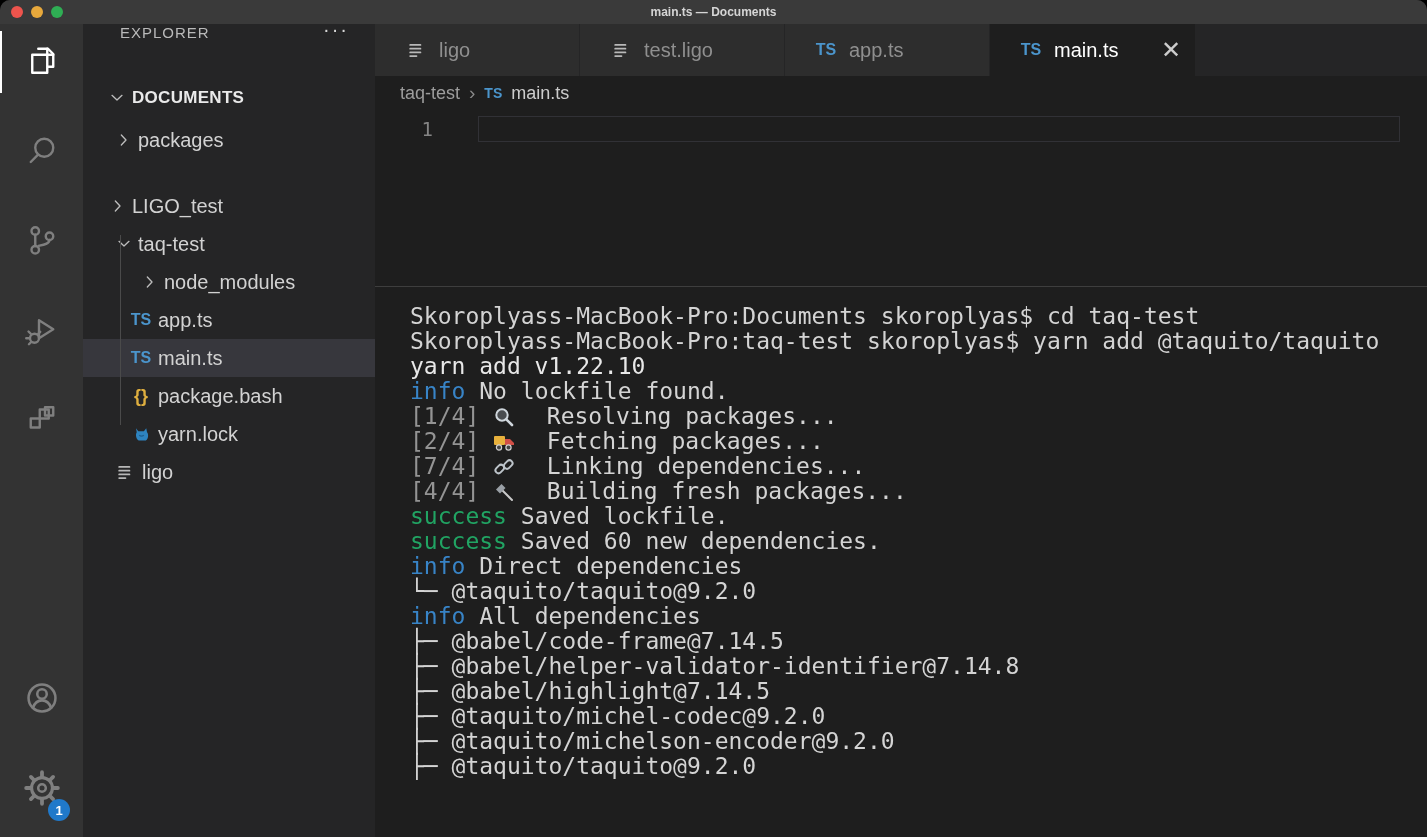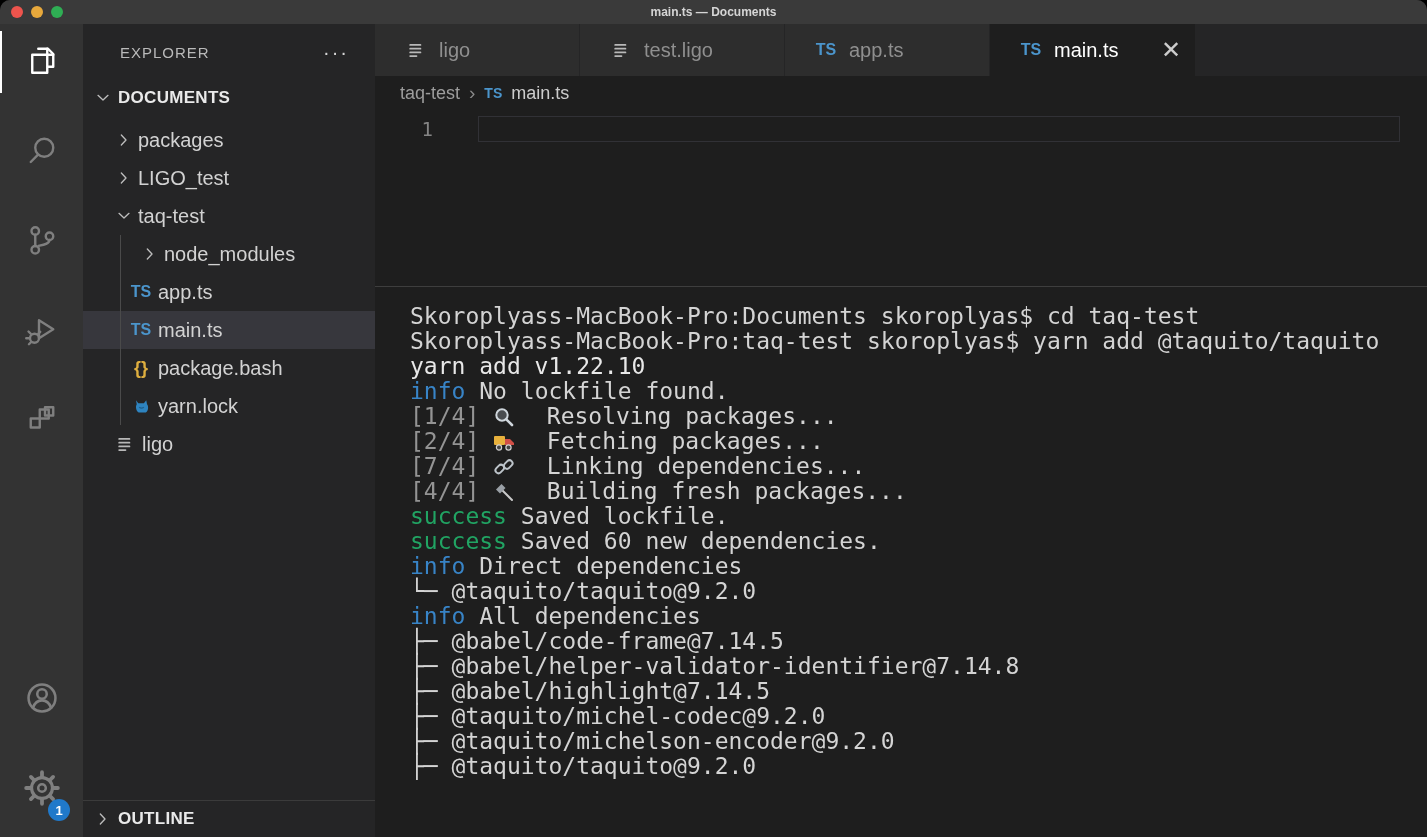"EXPLORER" .sb-header { align-items: center -> none }
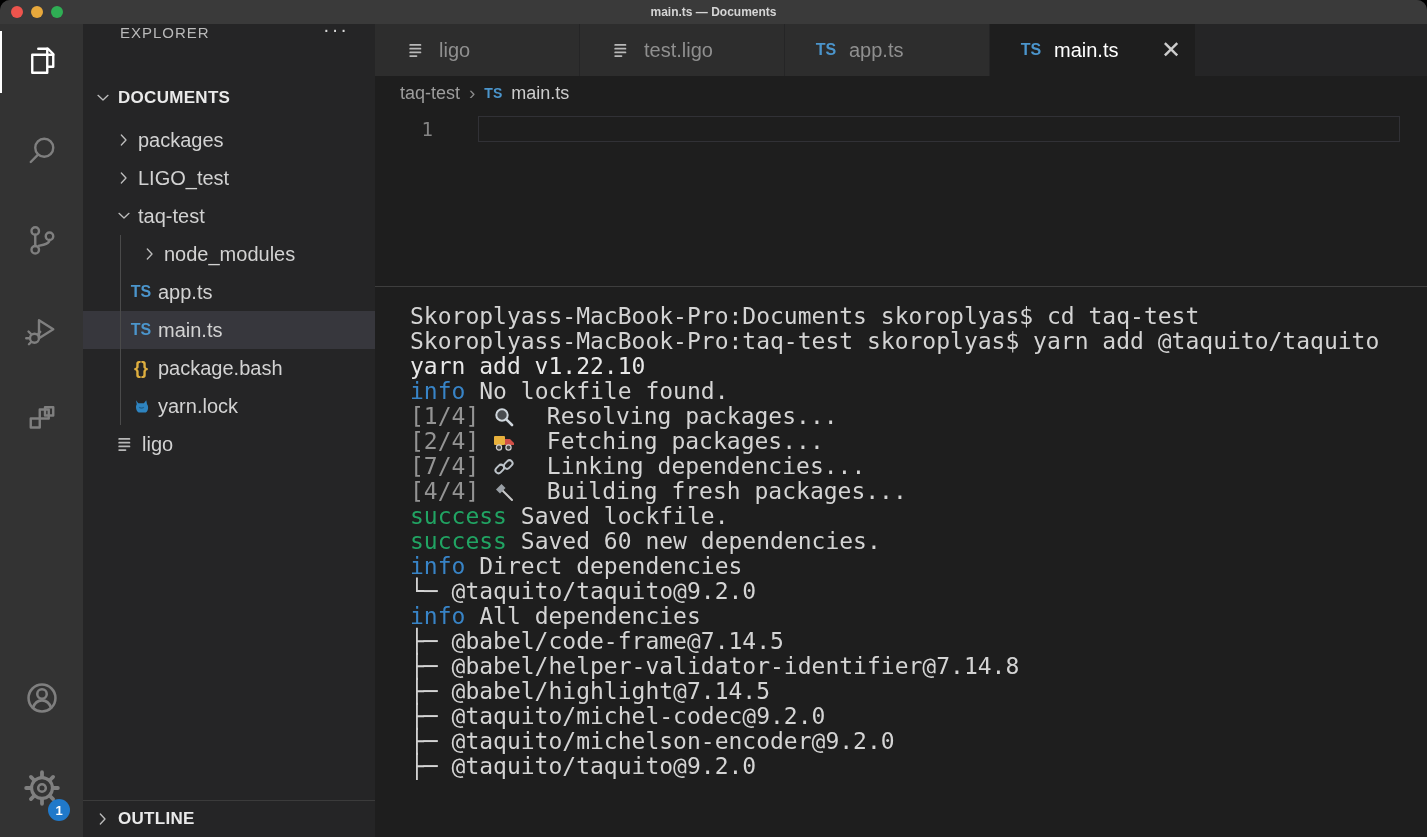"DOCUMENTS" .sb-section { padding-left: 9px -> 23px }
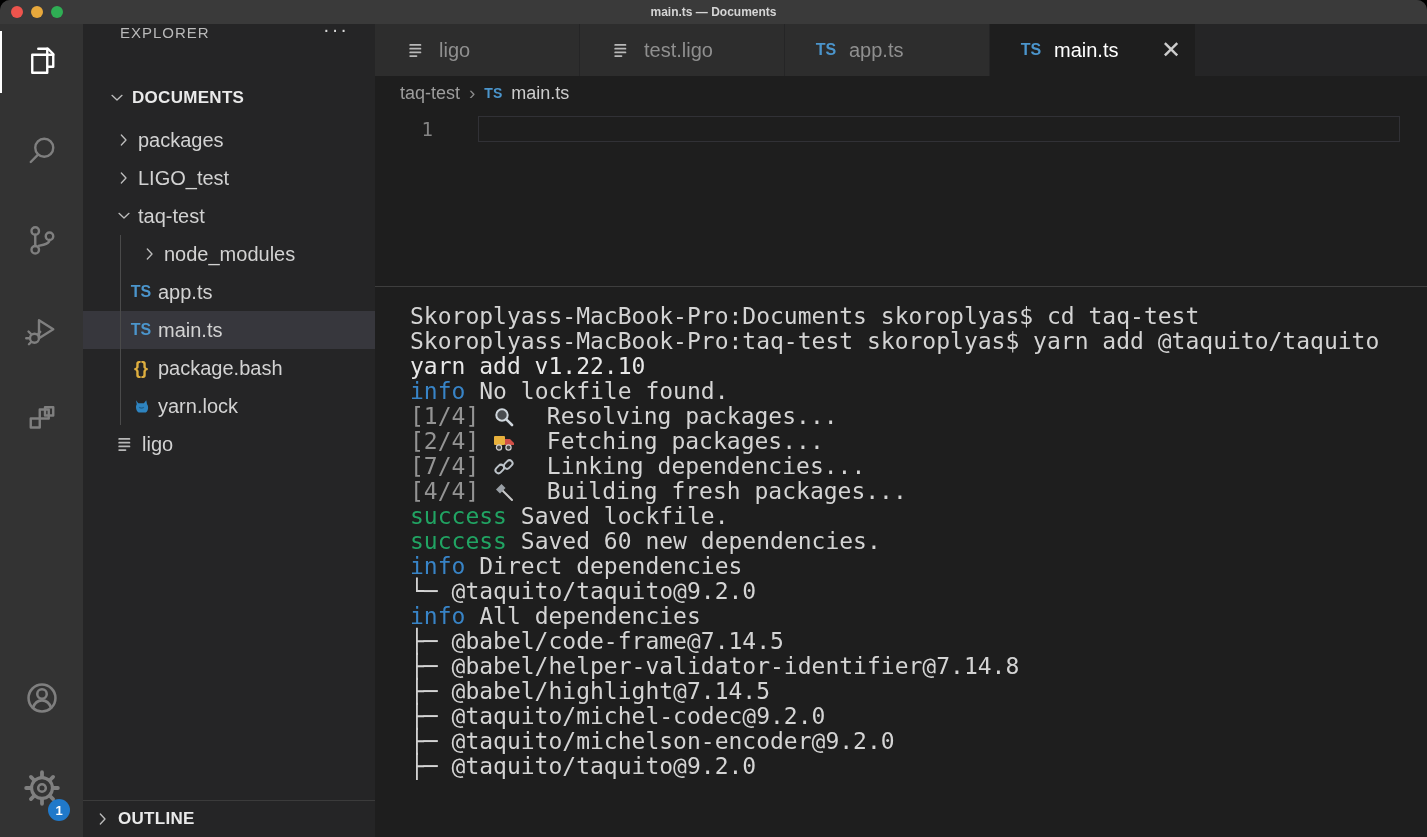"LIGO_test" div.tree-row { margin-top: none -> 28px; padding-left: 30px -> 24px }
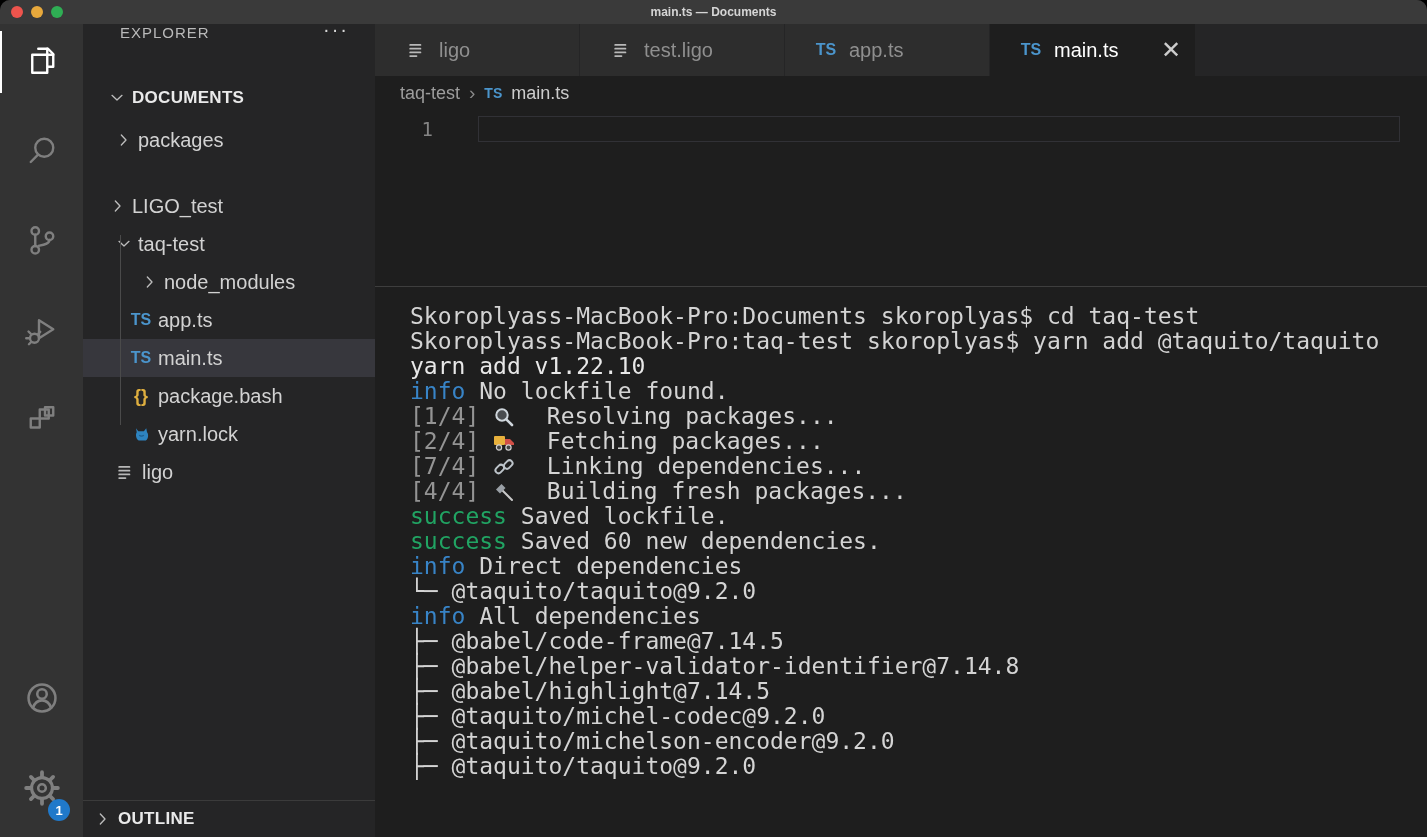"OUTLINE" div.outline { html: <div> <span> <svg> <path></path> </svg> </span> <span>OUTLINE</span> </div> -> none }
